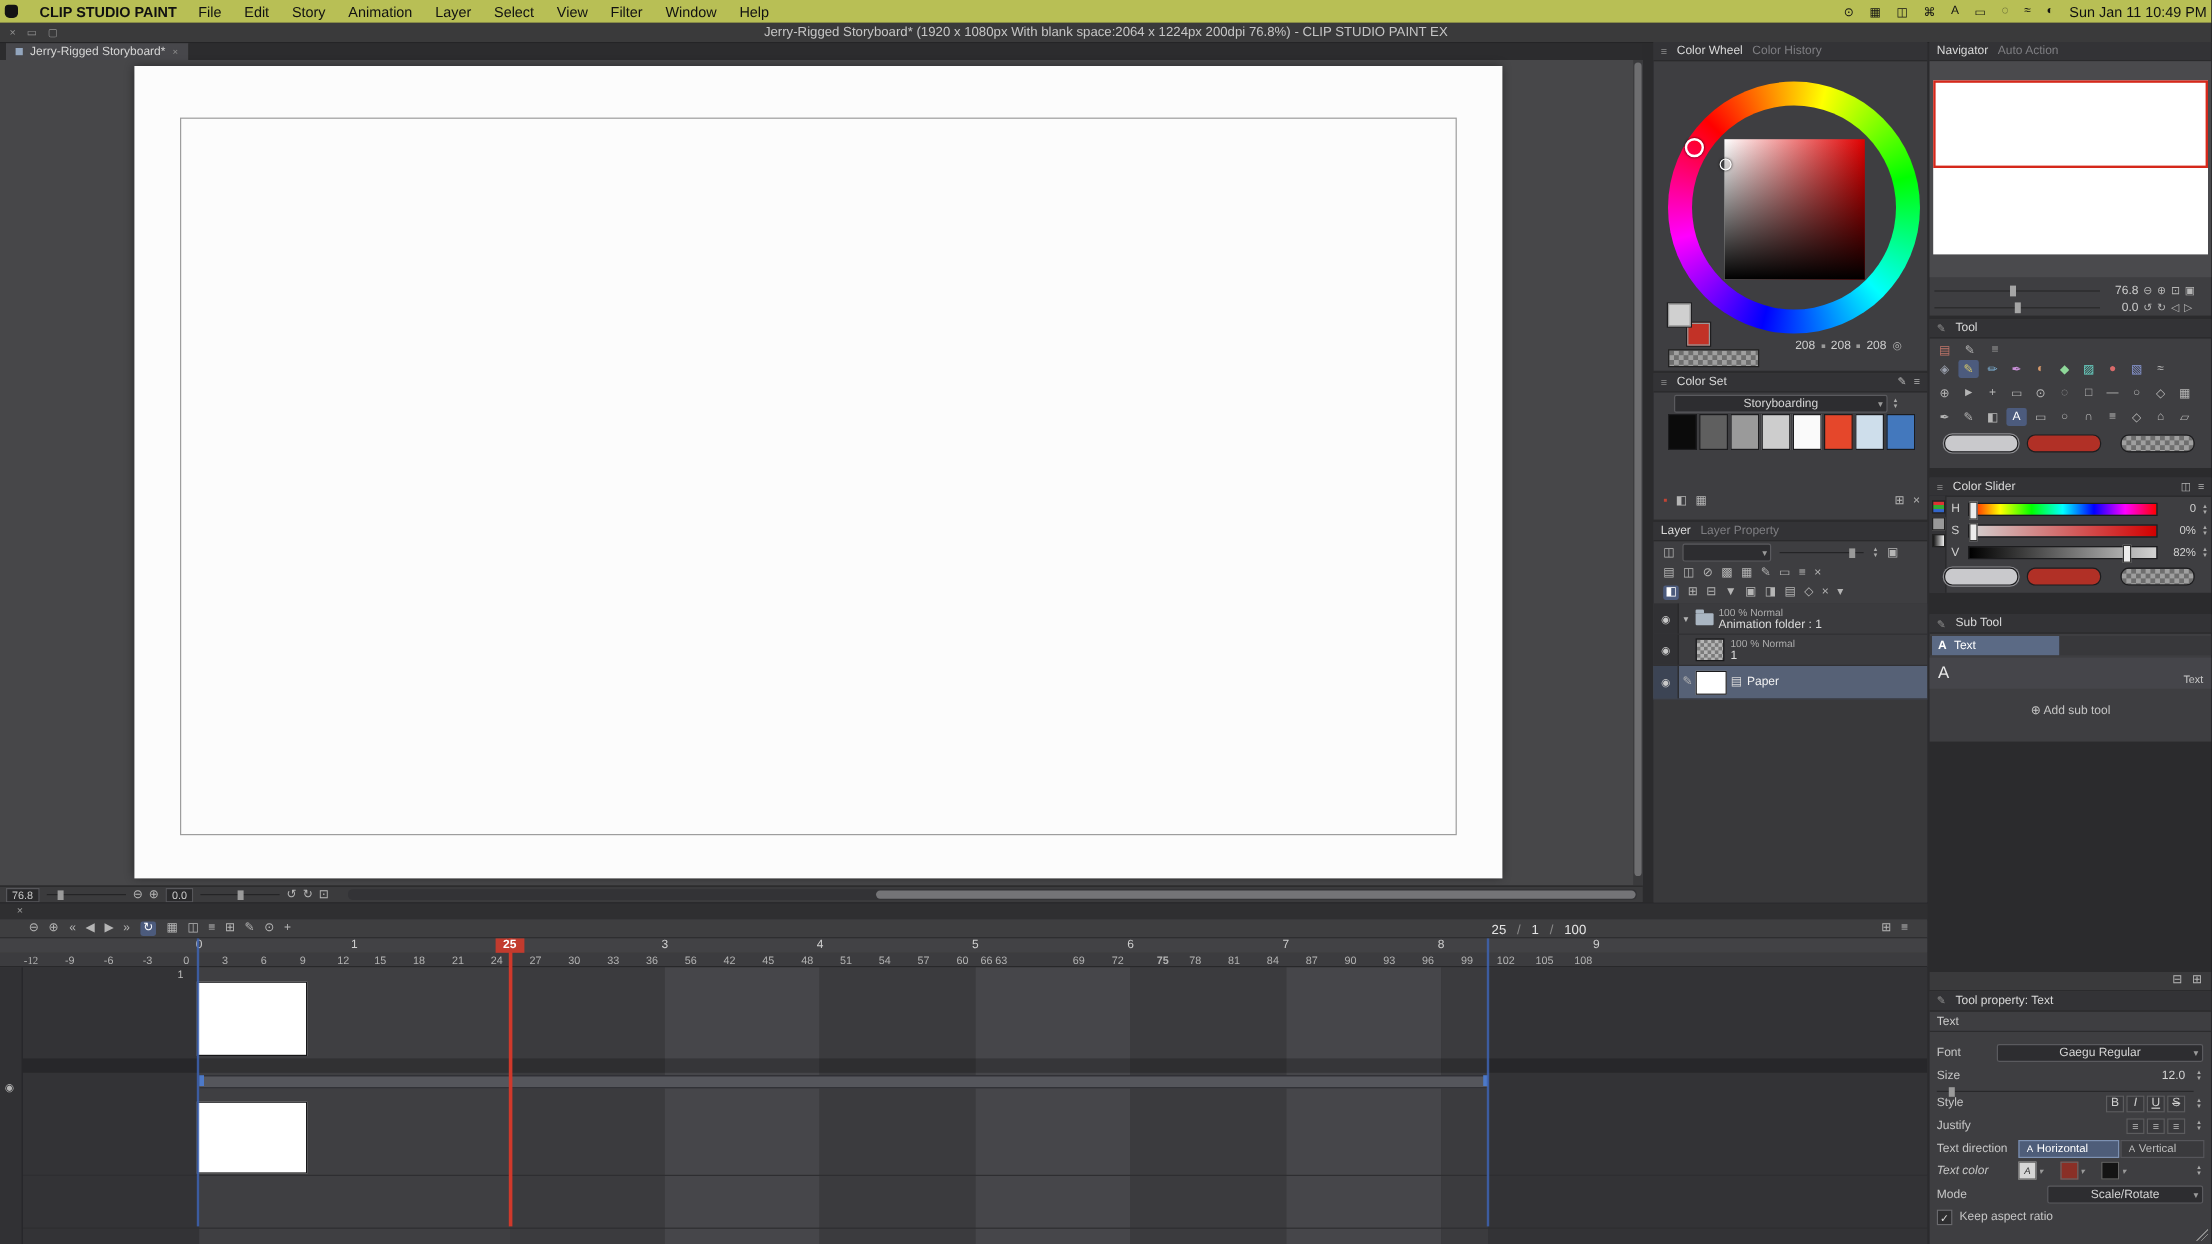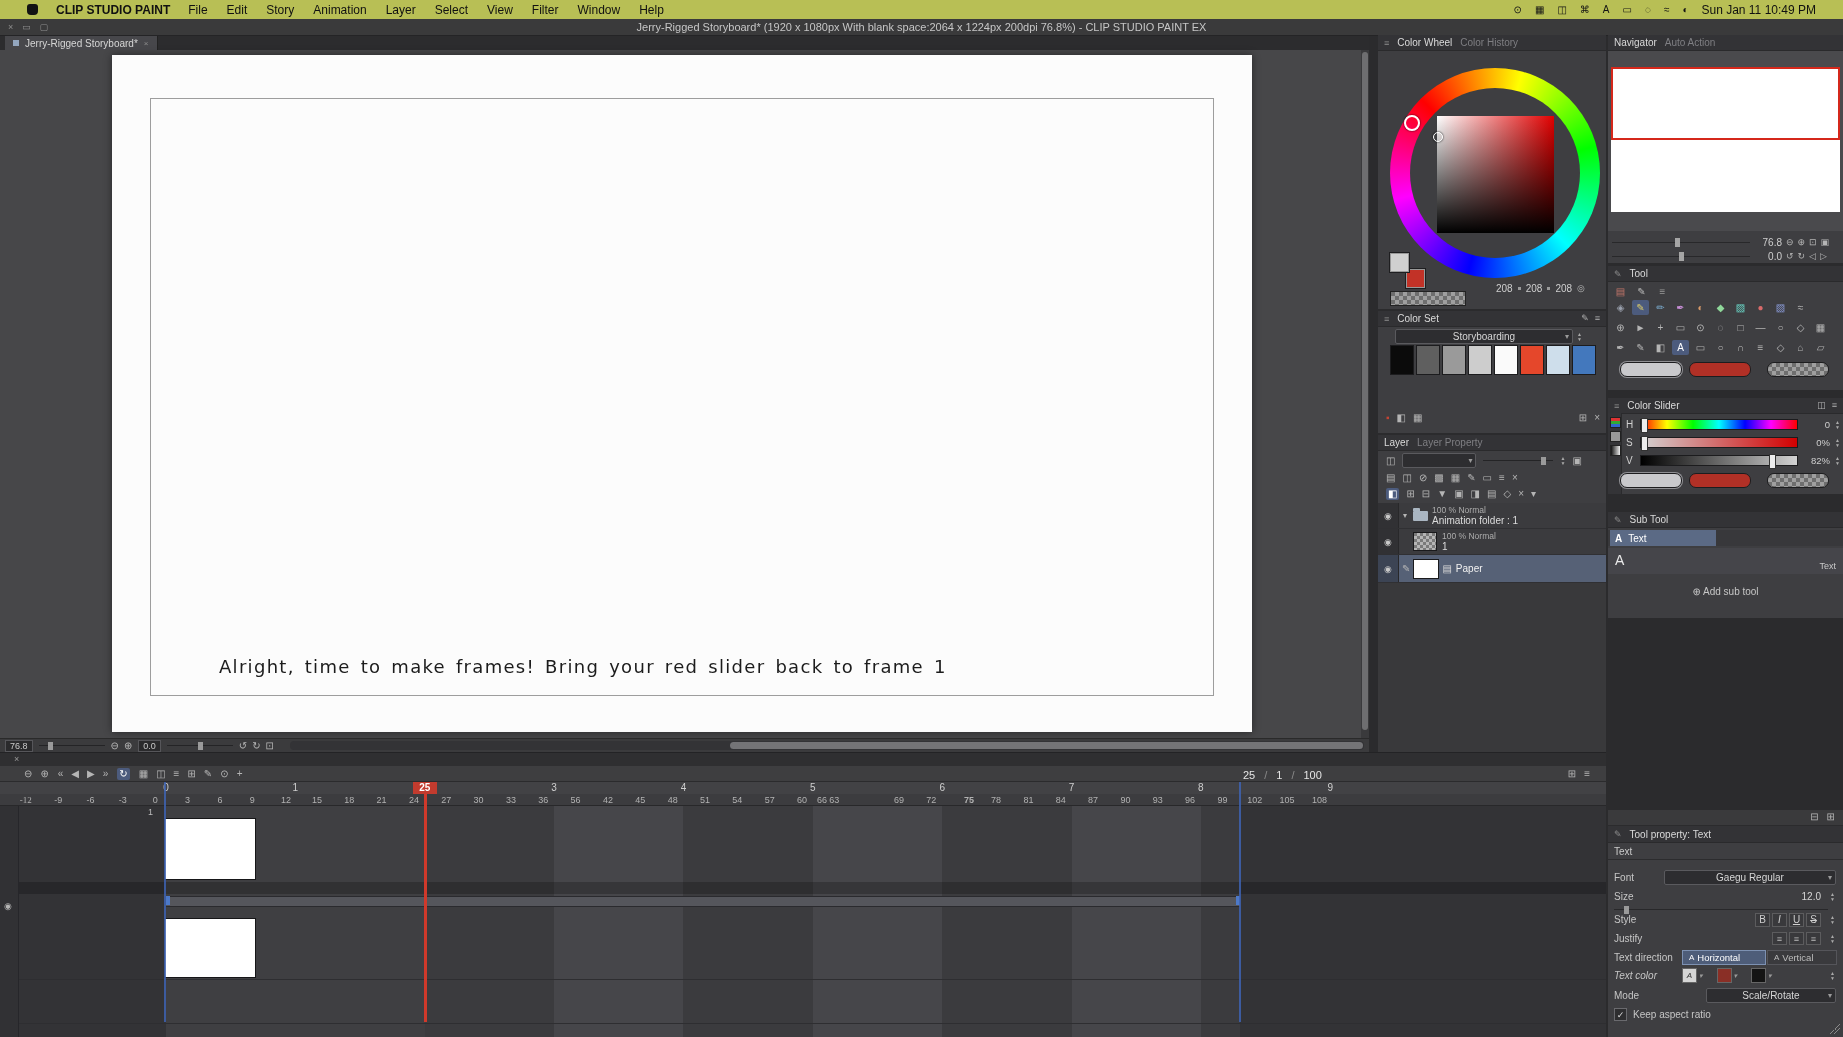"CLIP STUDIO PAINT" #menubar { padding: 0 27px -> 0 4px }
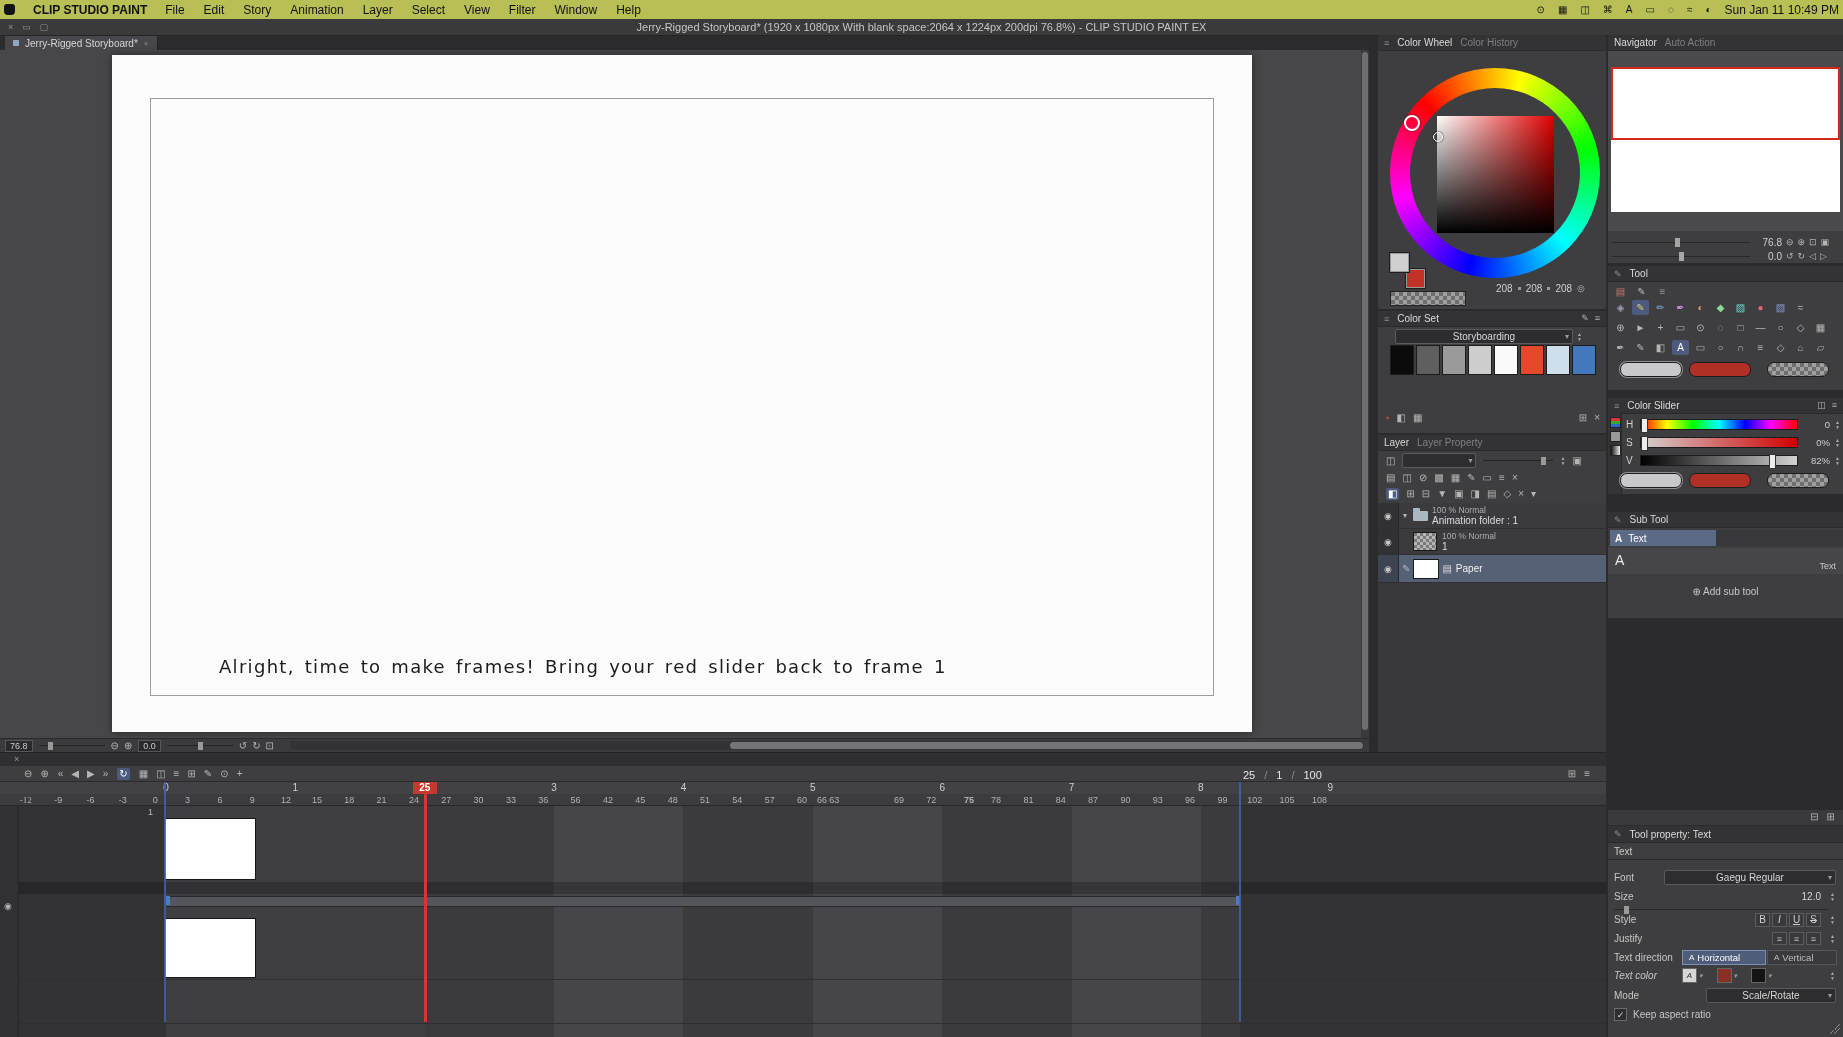"Alright, time to make frames!" div.r { html: <div>Alright, time to make frames! Bring your red slider back to frame 1</div> -> none }
